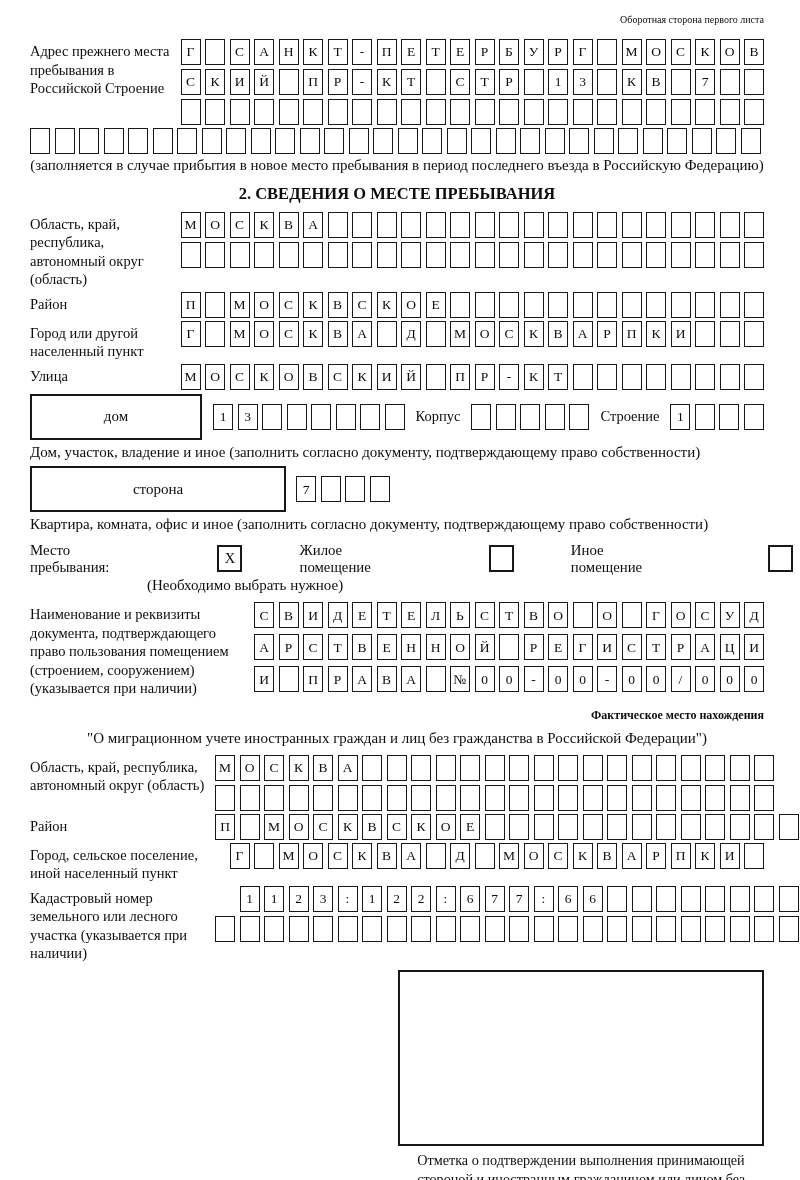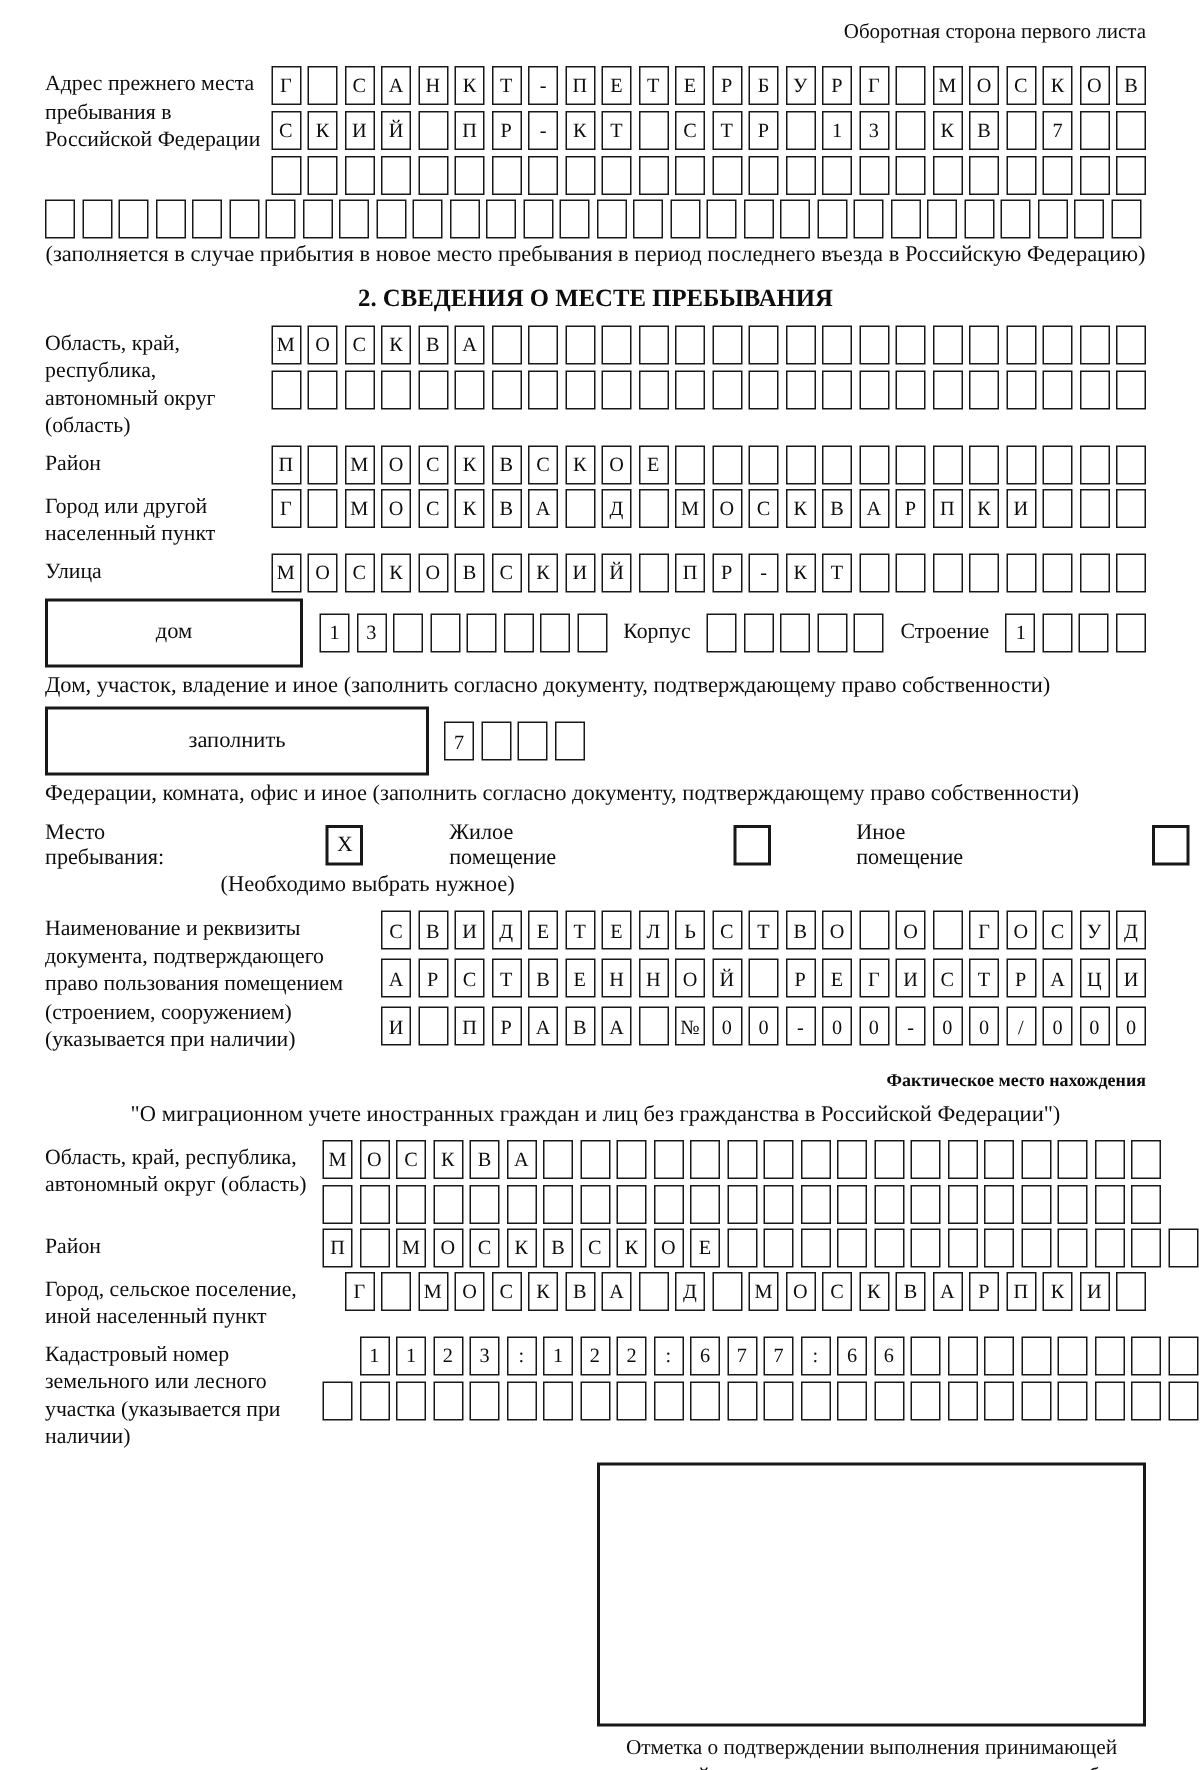"Оборотная сторона первого листа" .hdr { font-size: 14px -> 10px }
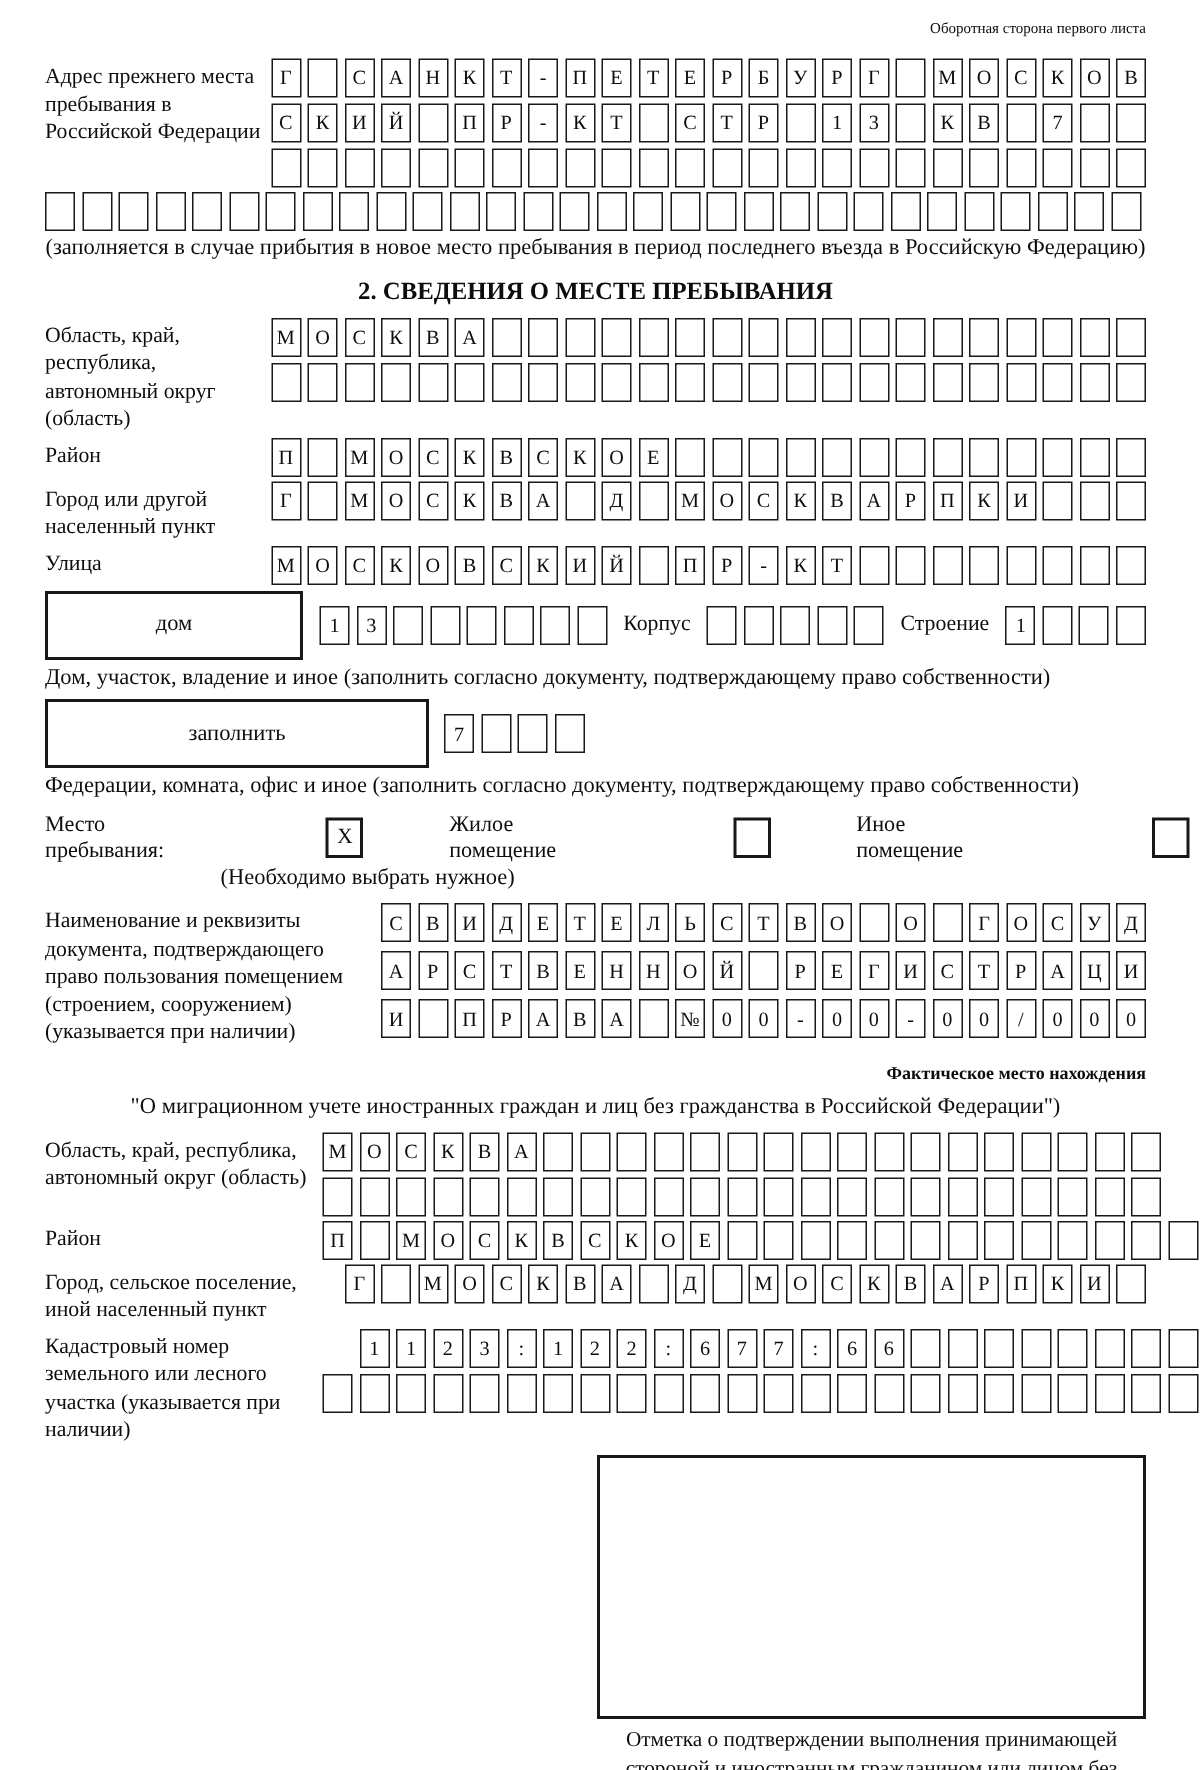"Адрес прежнего места пребывания в" div.flabel { text: Федерации -> Строение }
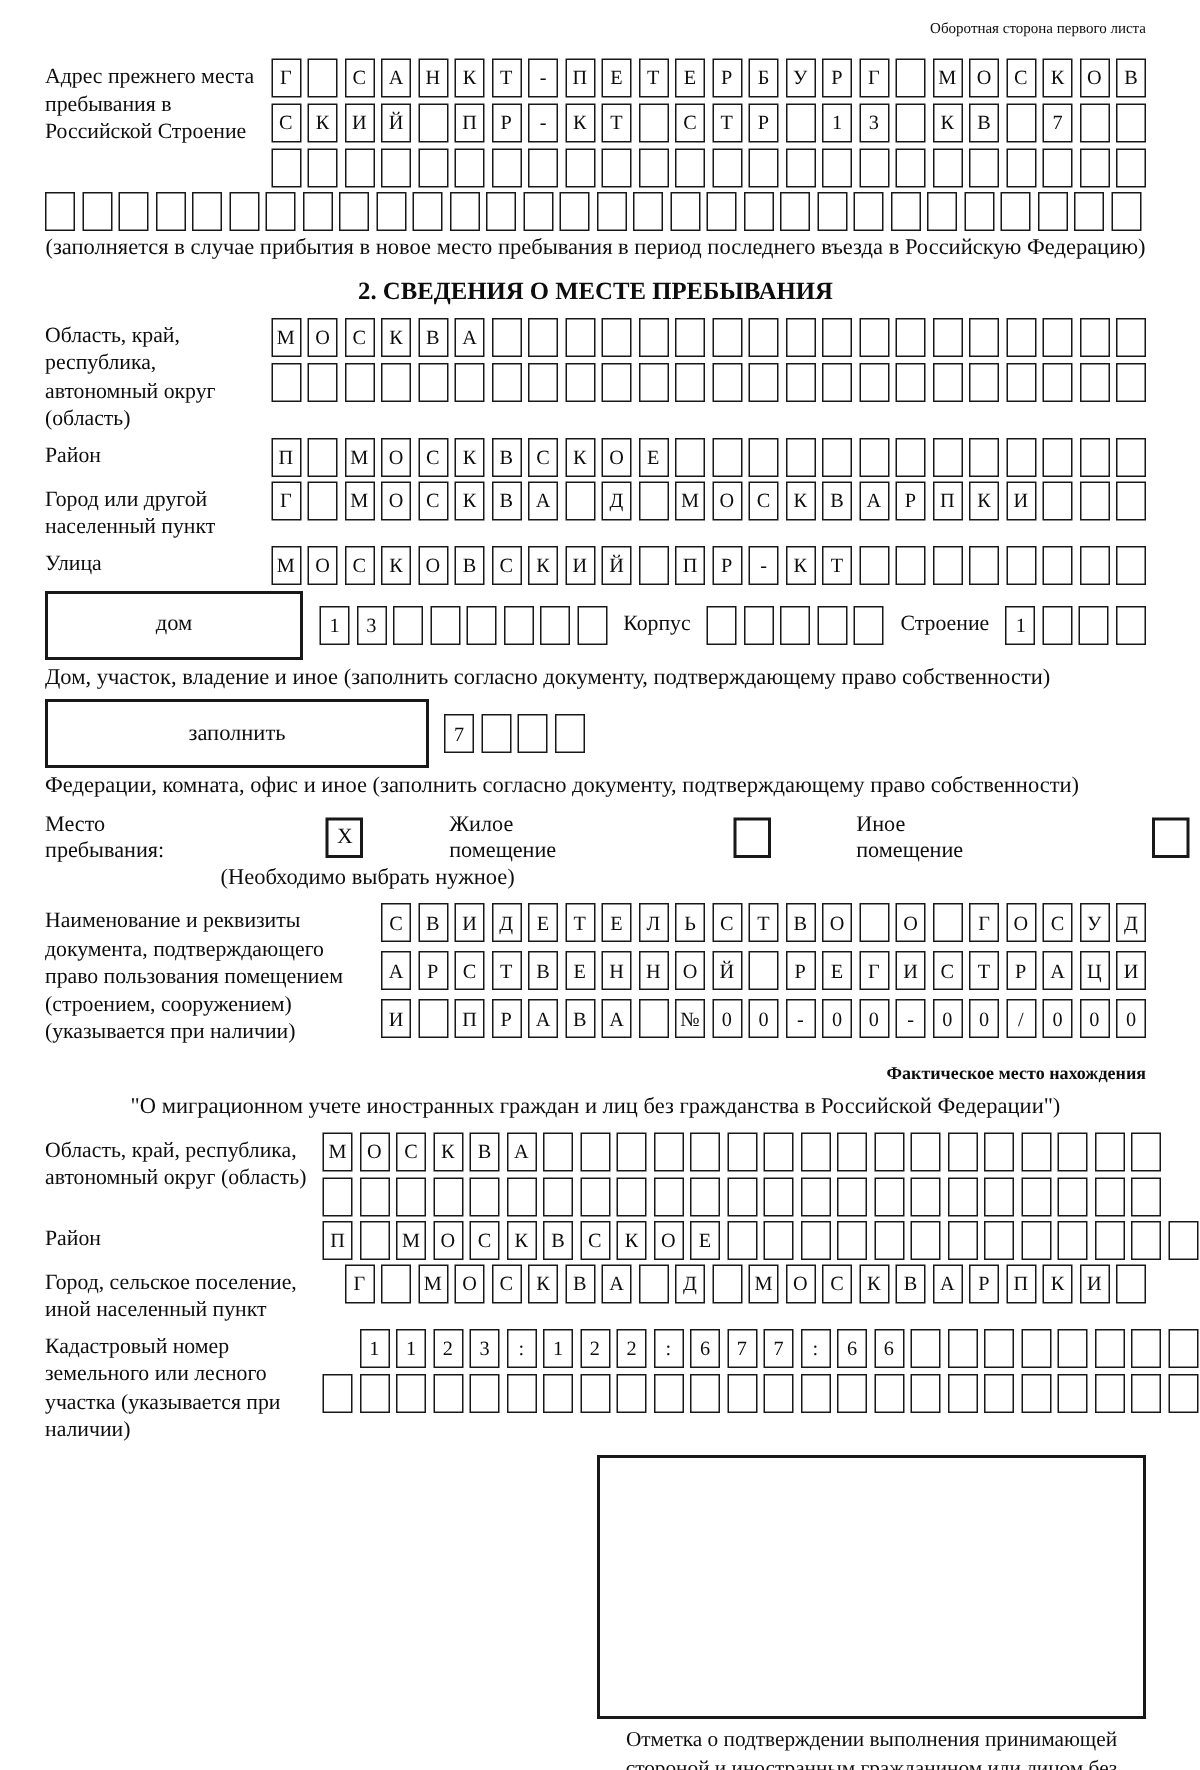"заполнить" span { text: заполнить -> сторона }
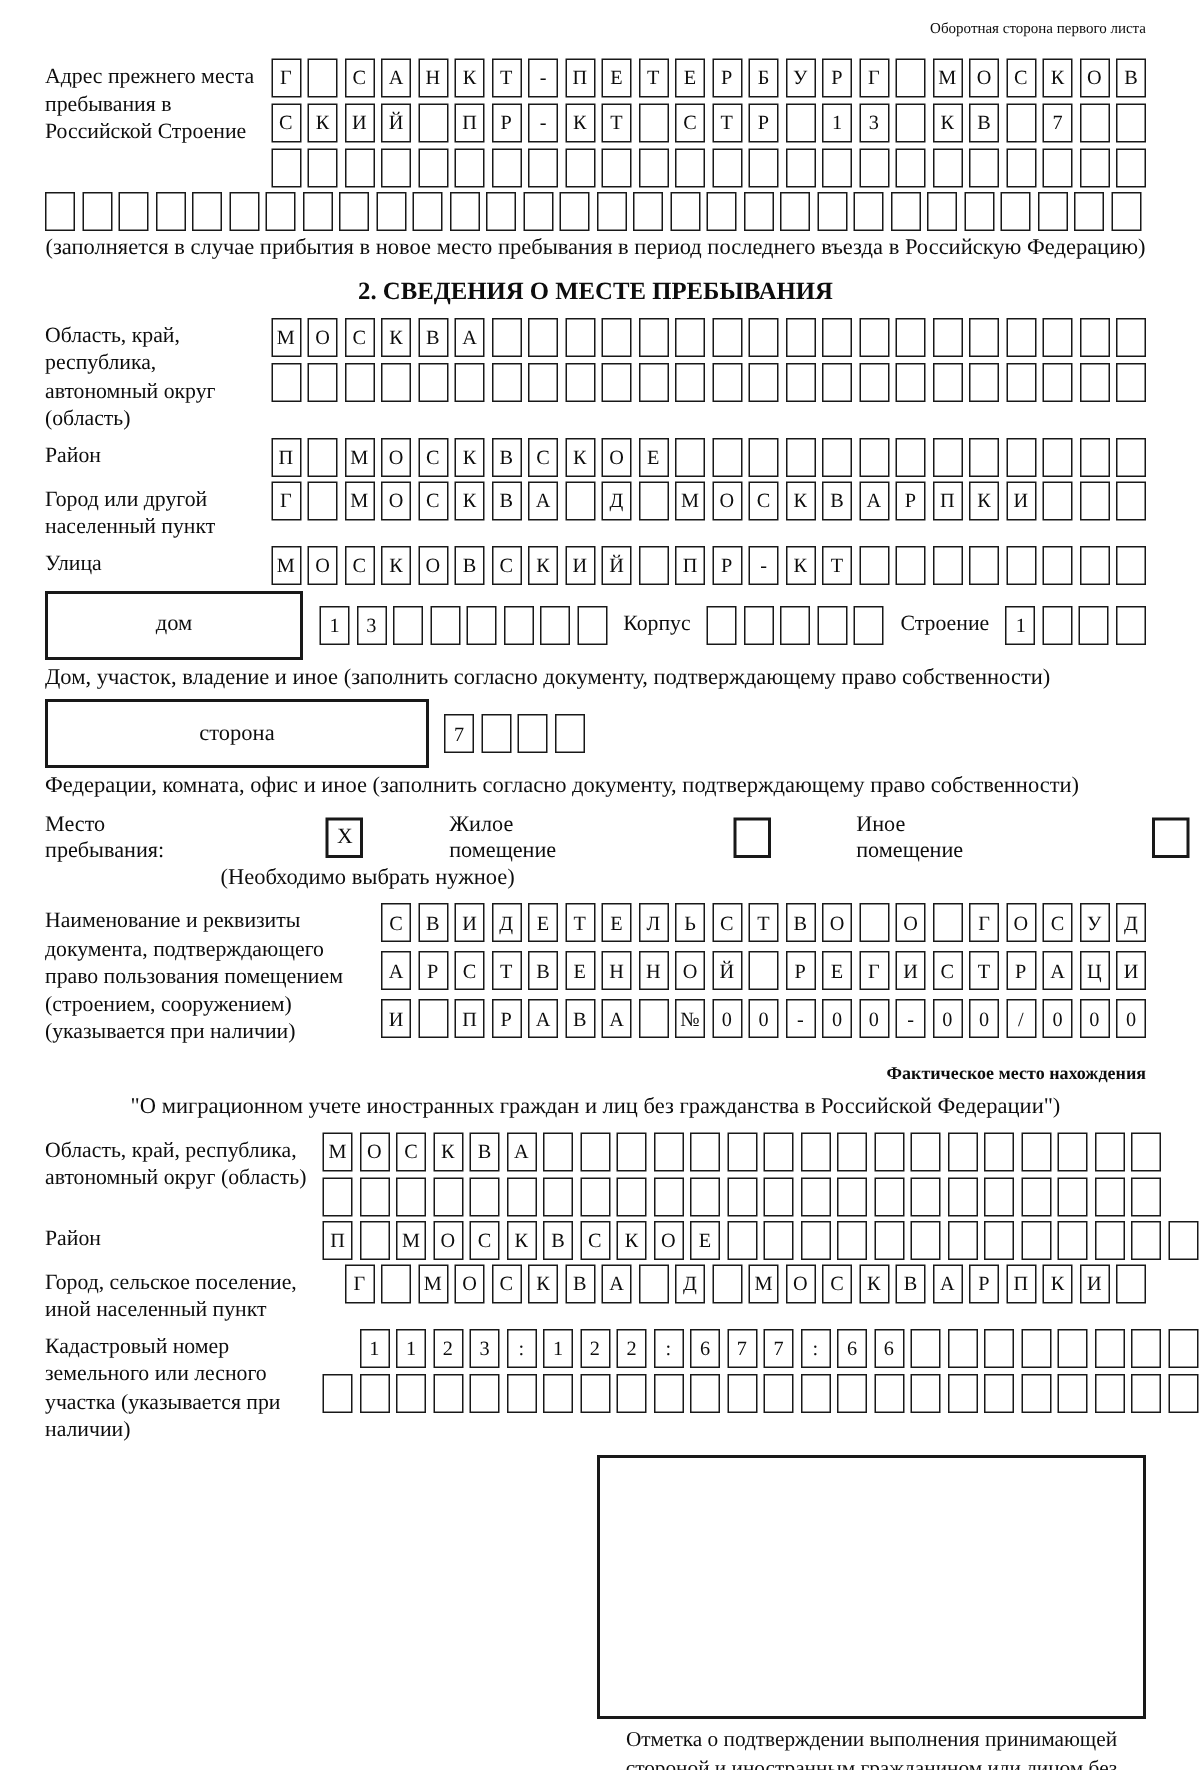"Федерации, комната, офис и иное" div.note { text: Федерации -> Квартира }
